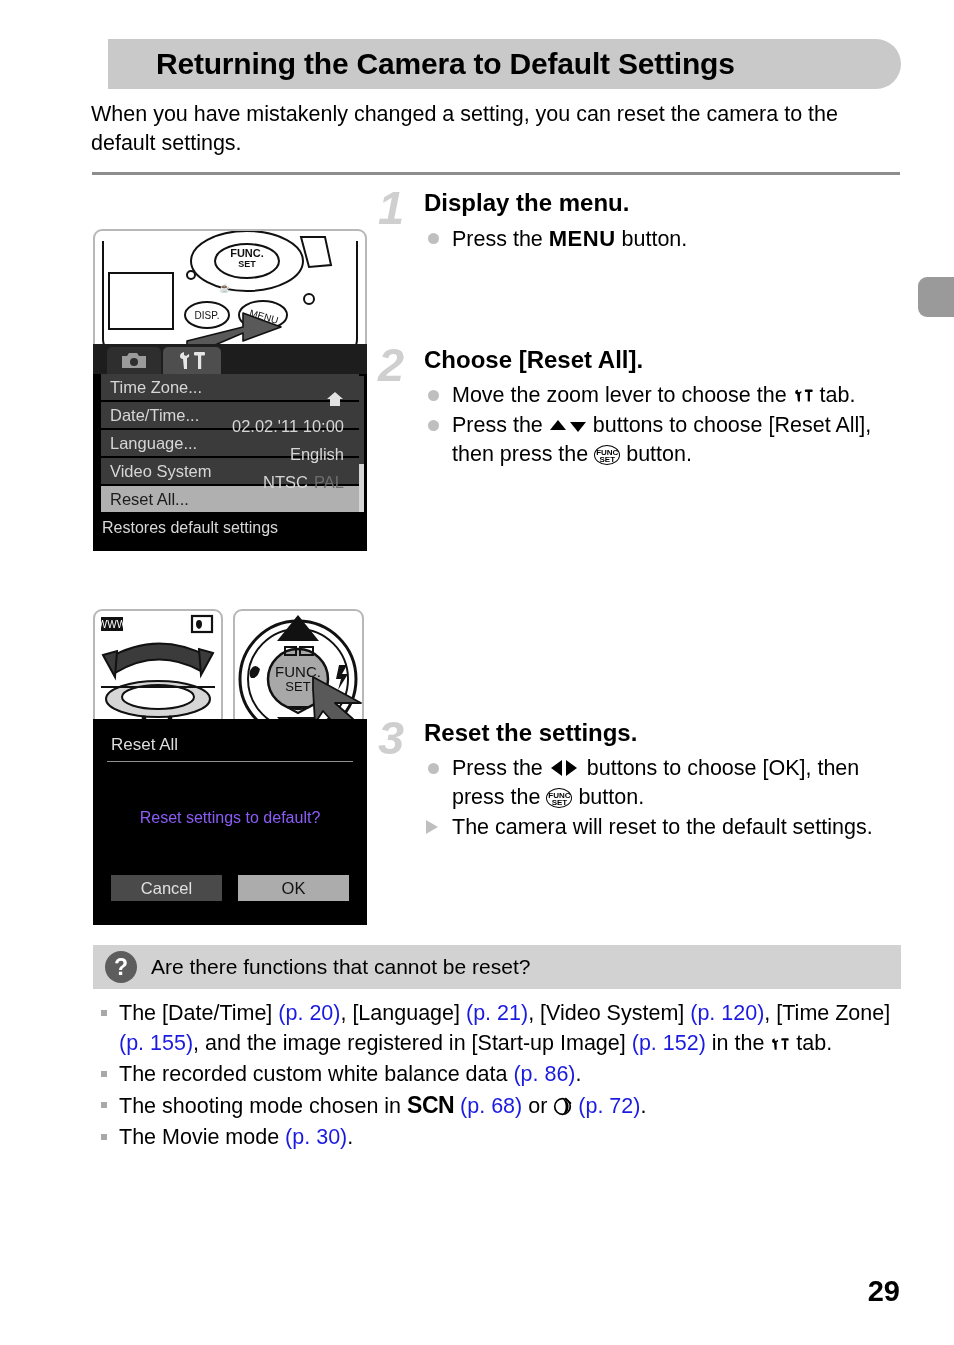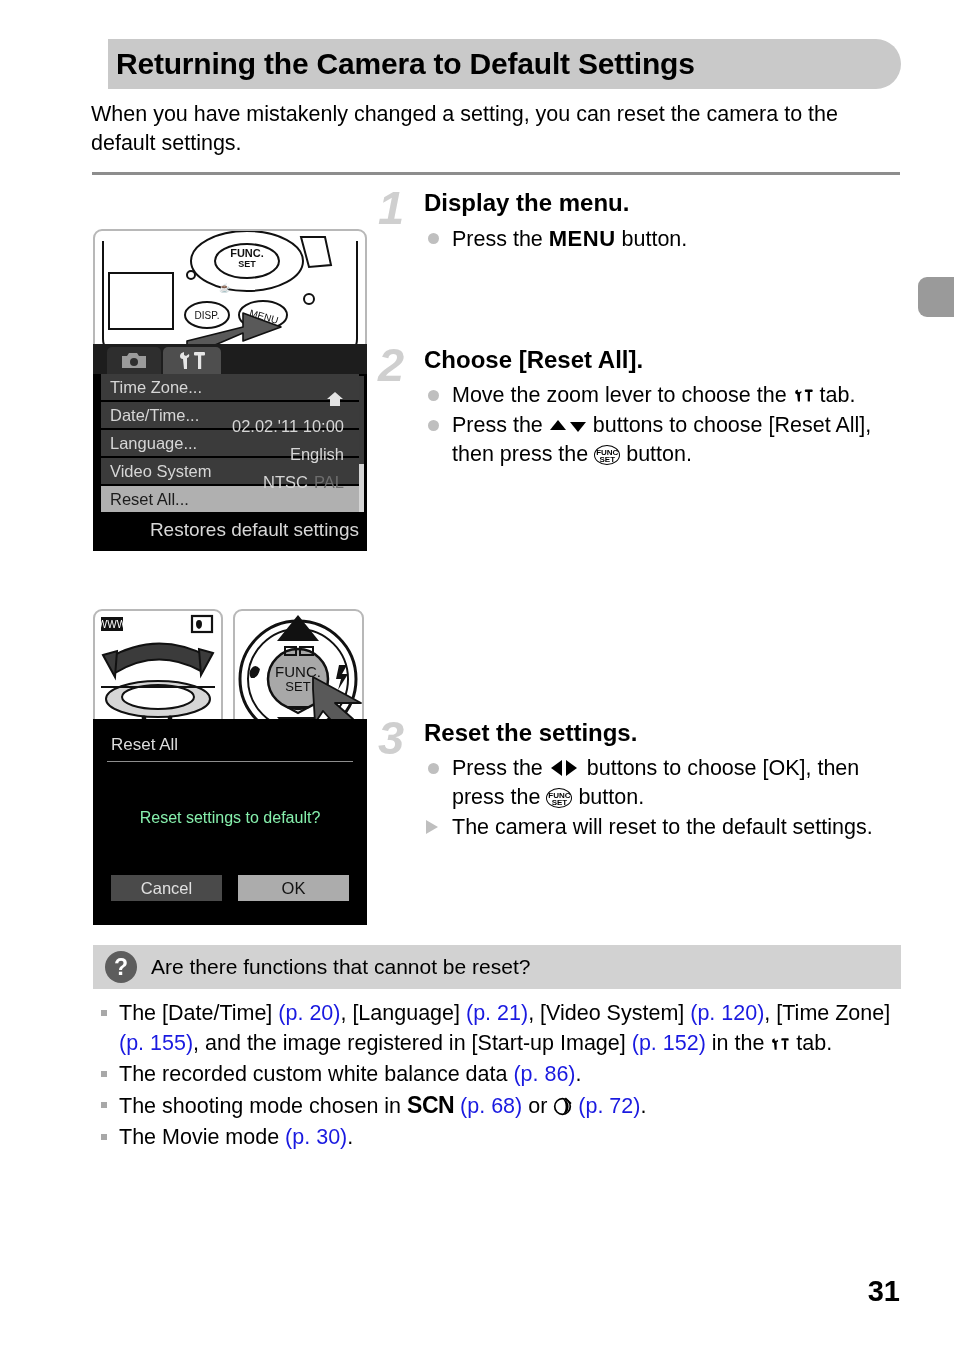"Returning the Camera to Default" #title-banner { padding-left: none -> 40px }
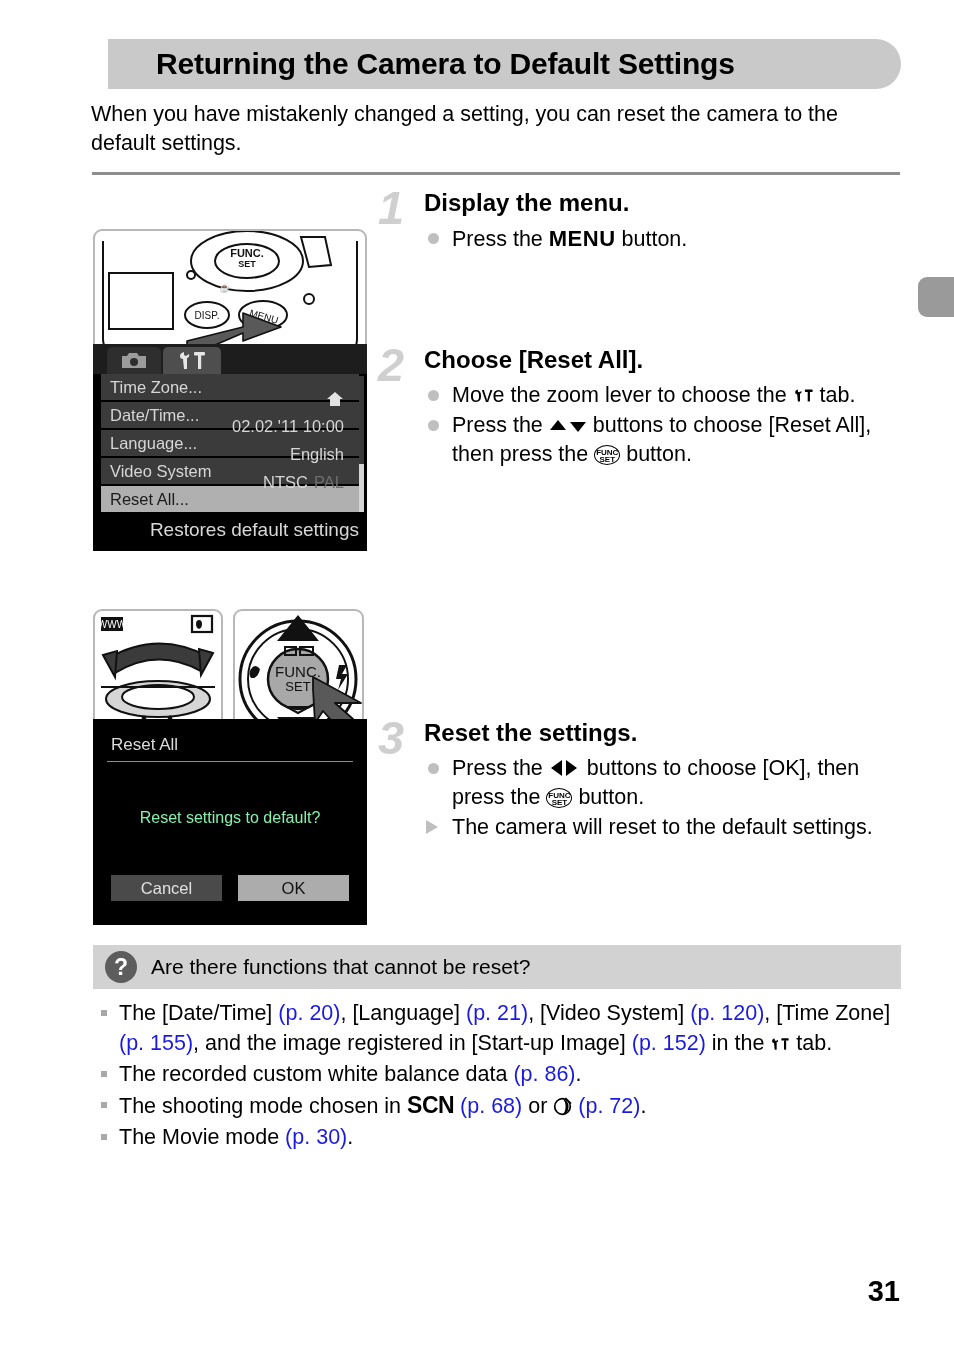"Restores default settings" .menu-footer { font-size: 19px -> 16px; text-align: right -> none }
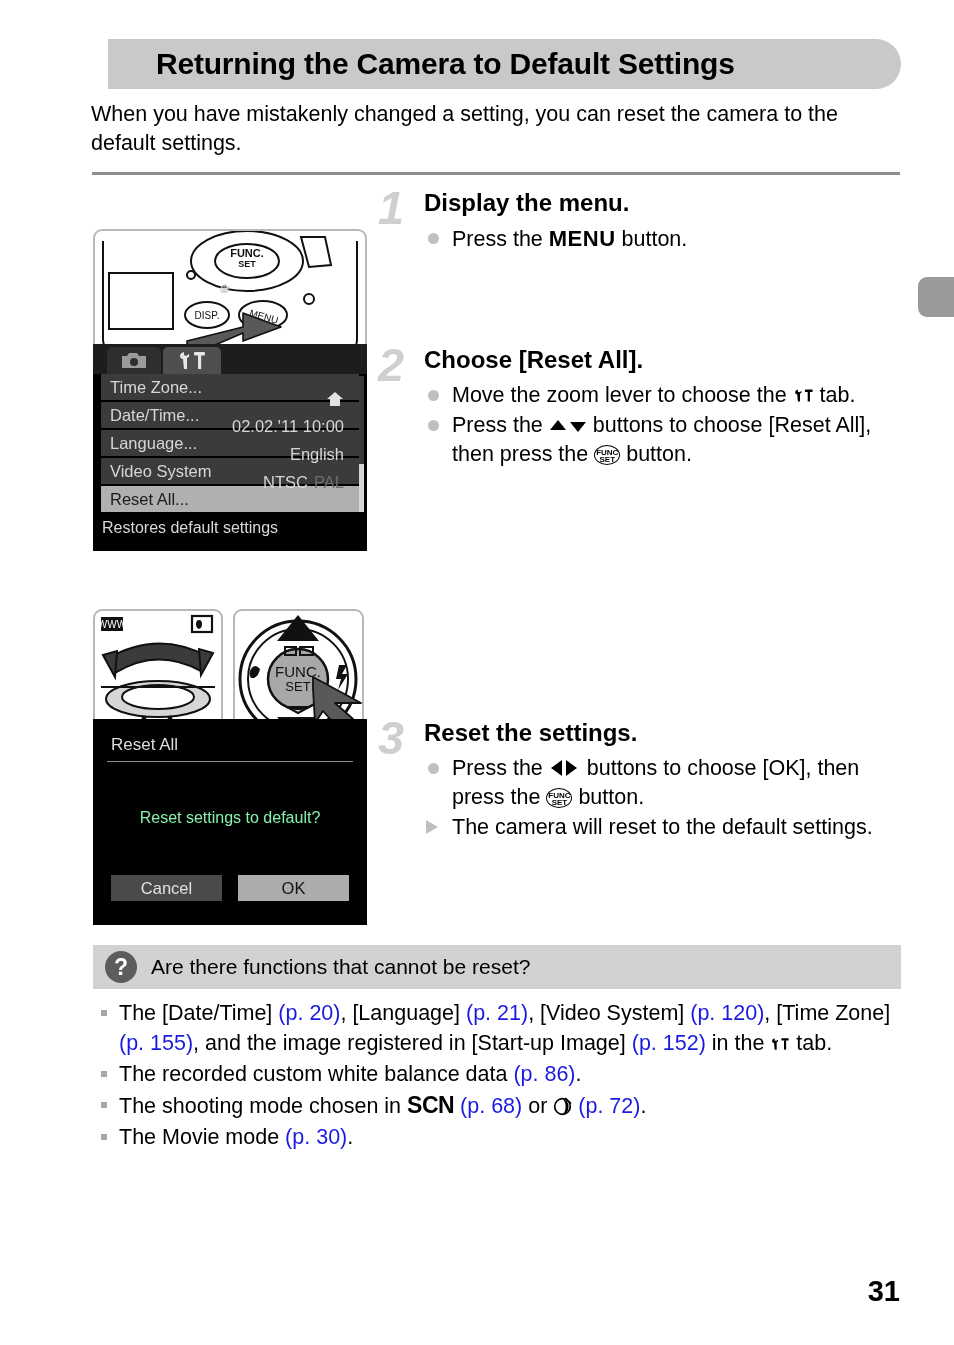"Reset settings to default?" .dlg-msg { color: #86efac -> #8b5cf6 }
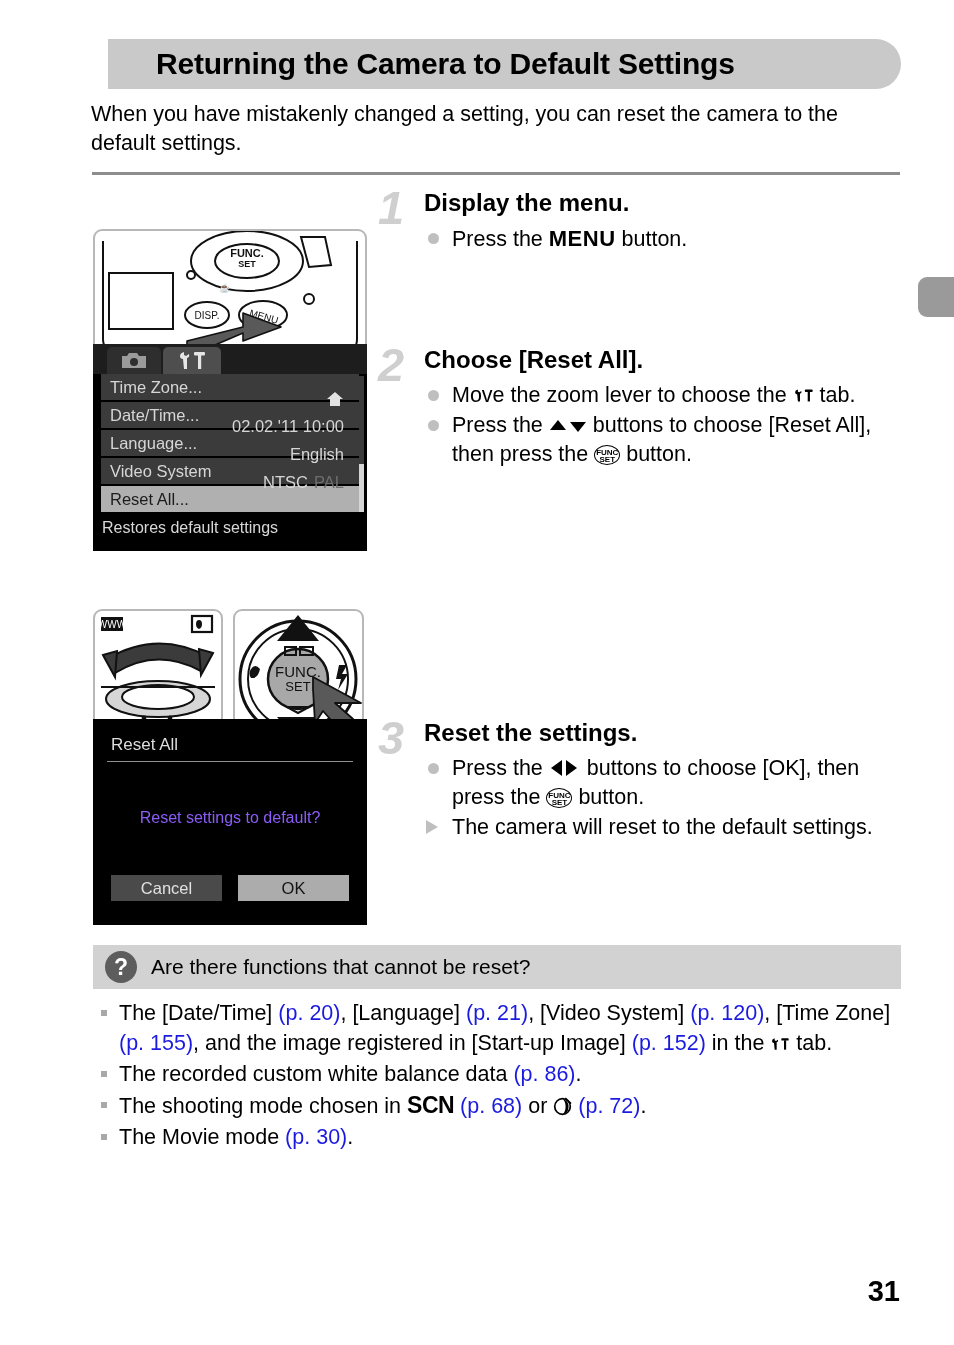"31" div { text: 31 -> 29 }
